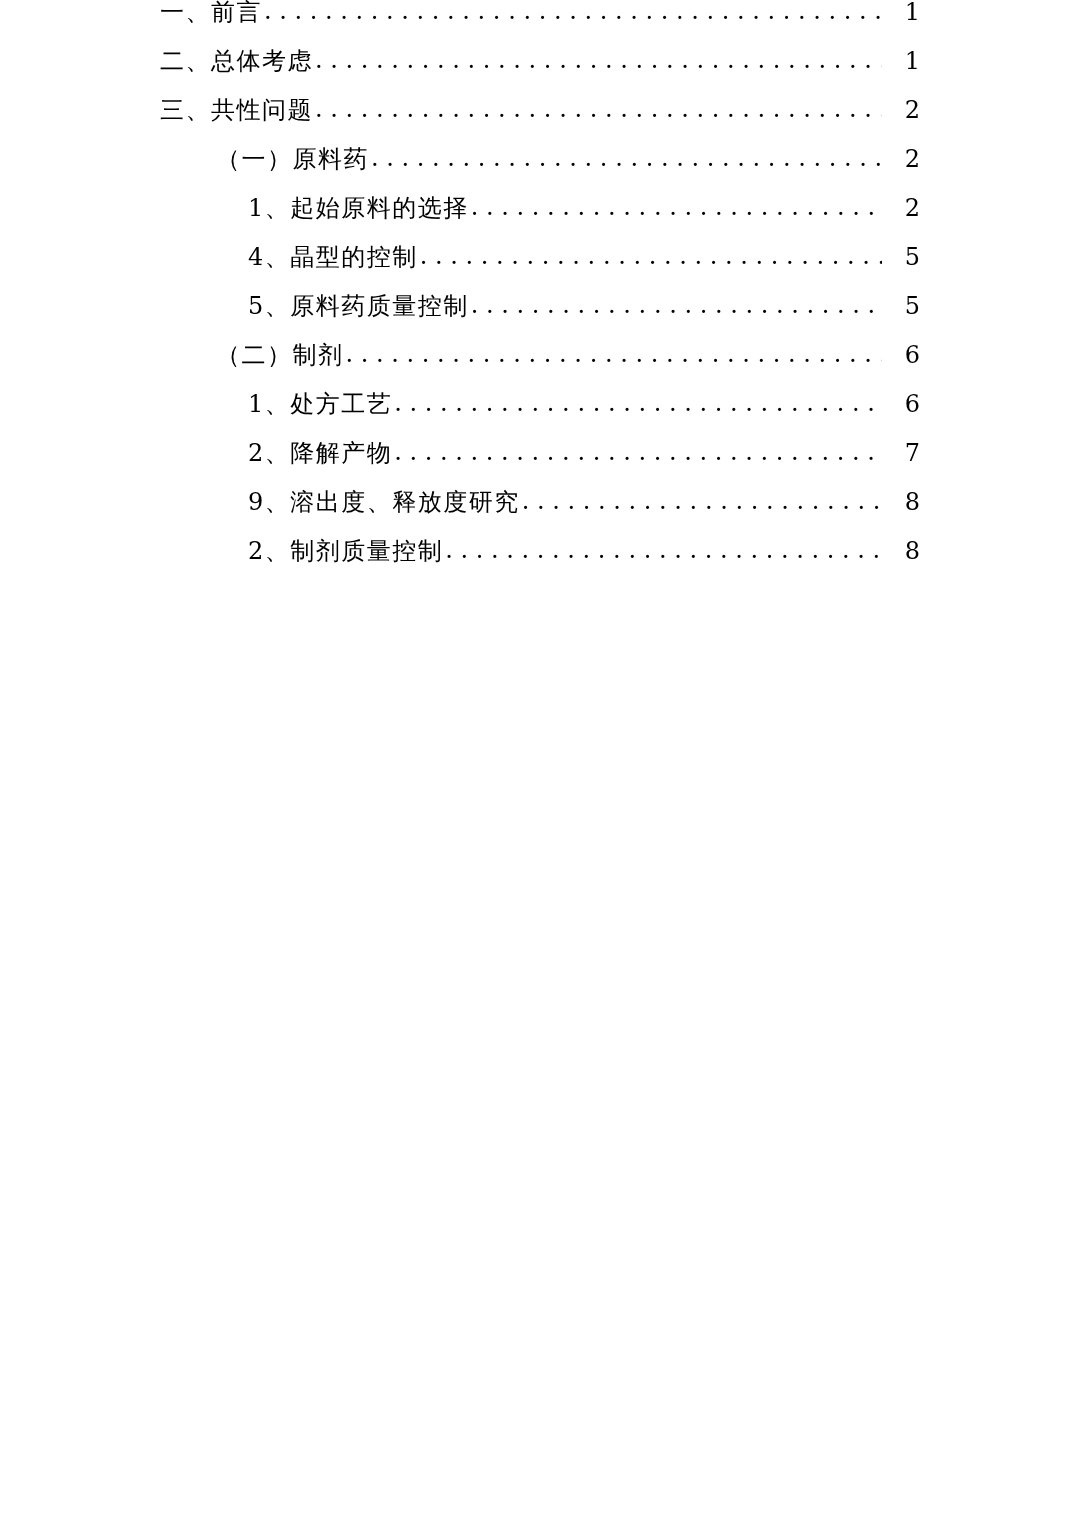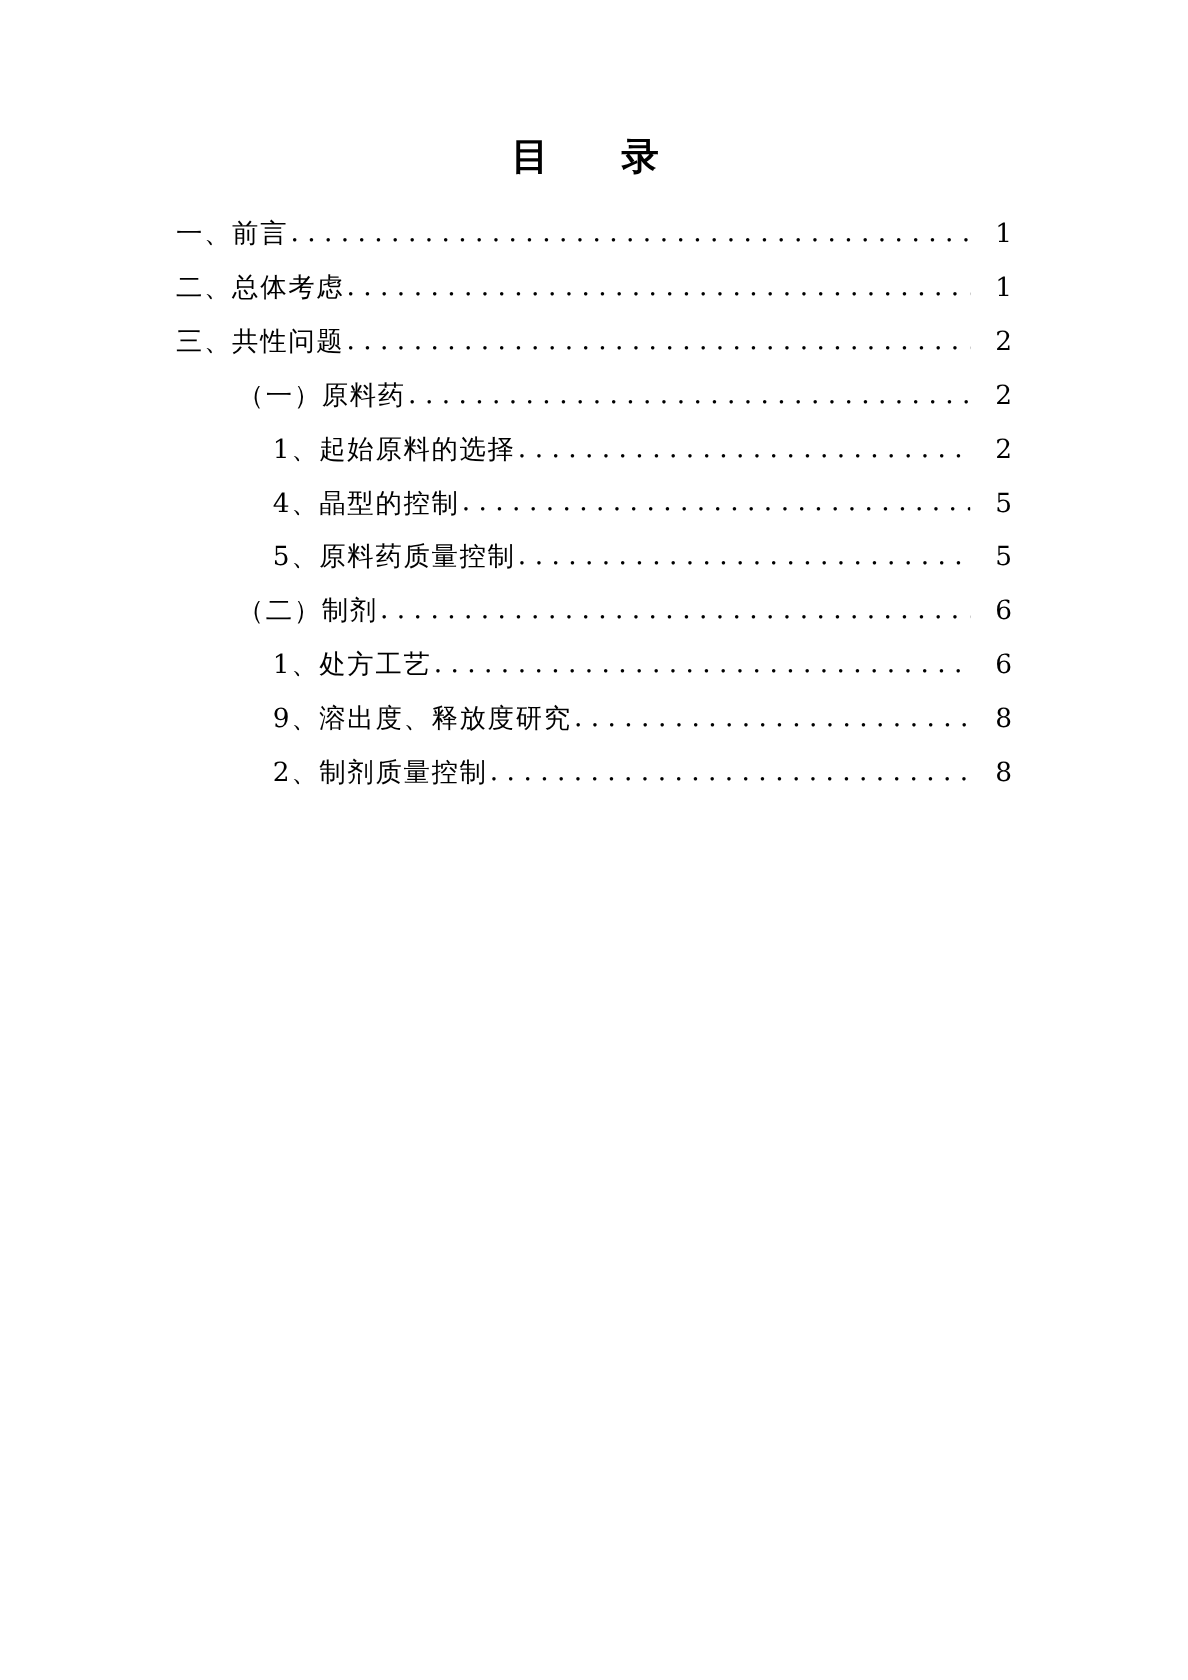"目 录" div.toc-title { html: <div>目 录</div> -> none }
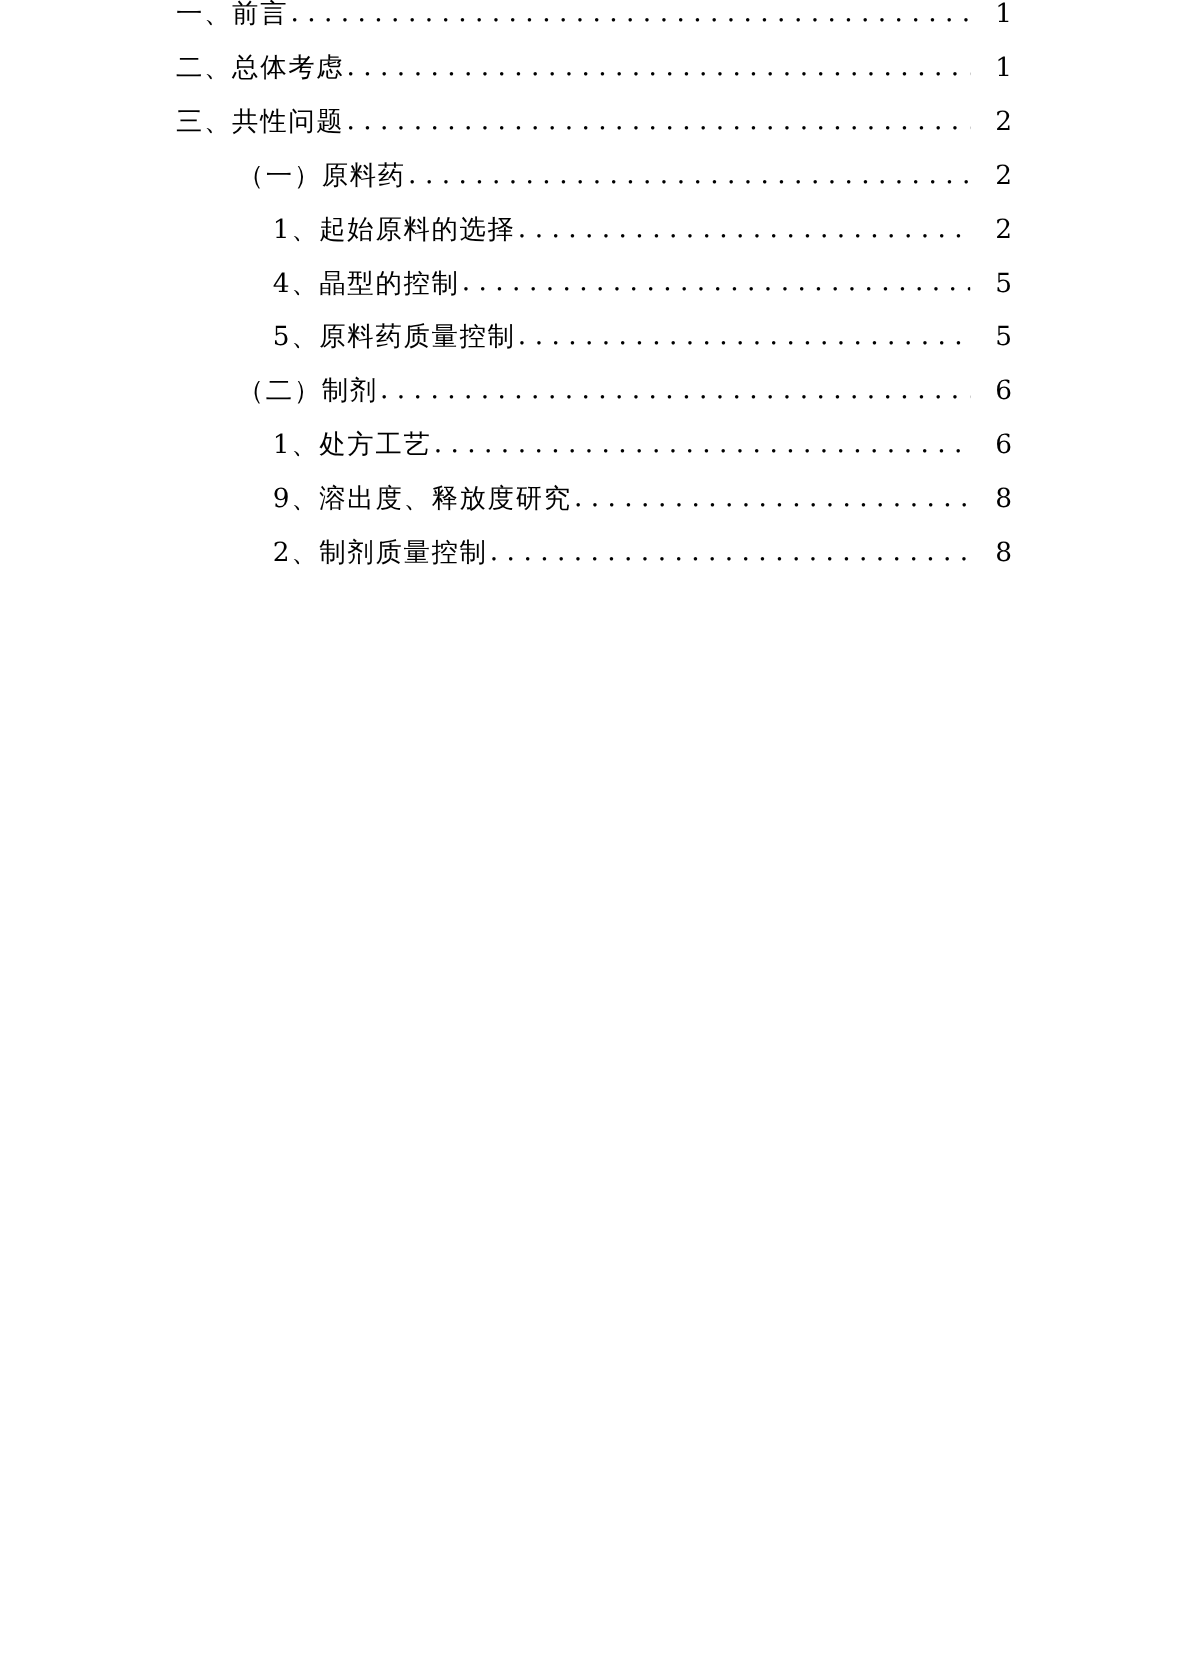"2、降解产物" div.toc-entry { html: none -> <div> <span>2、降解产物</span> <span></span> <span>7</span> </div> }
